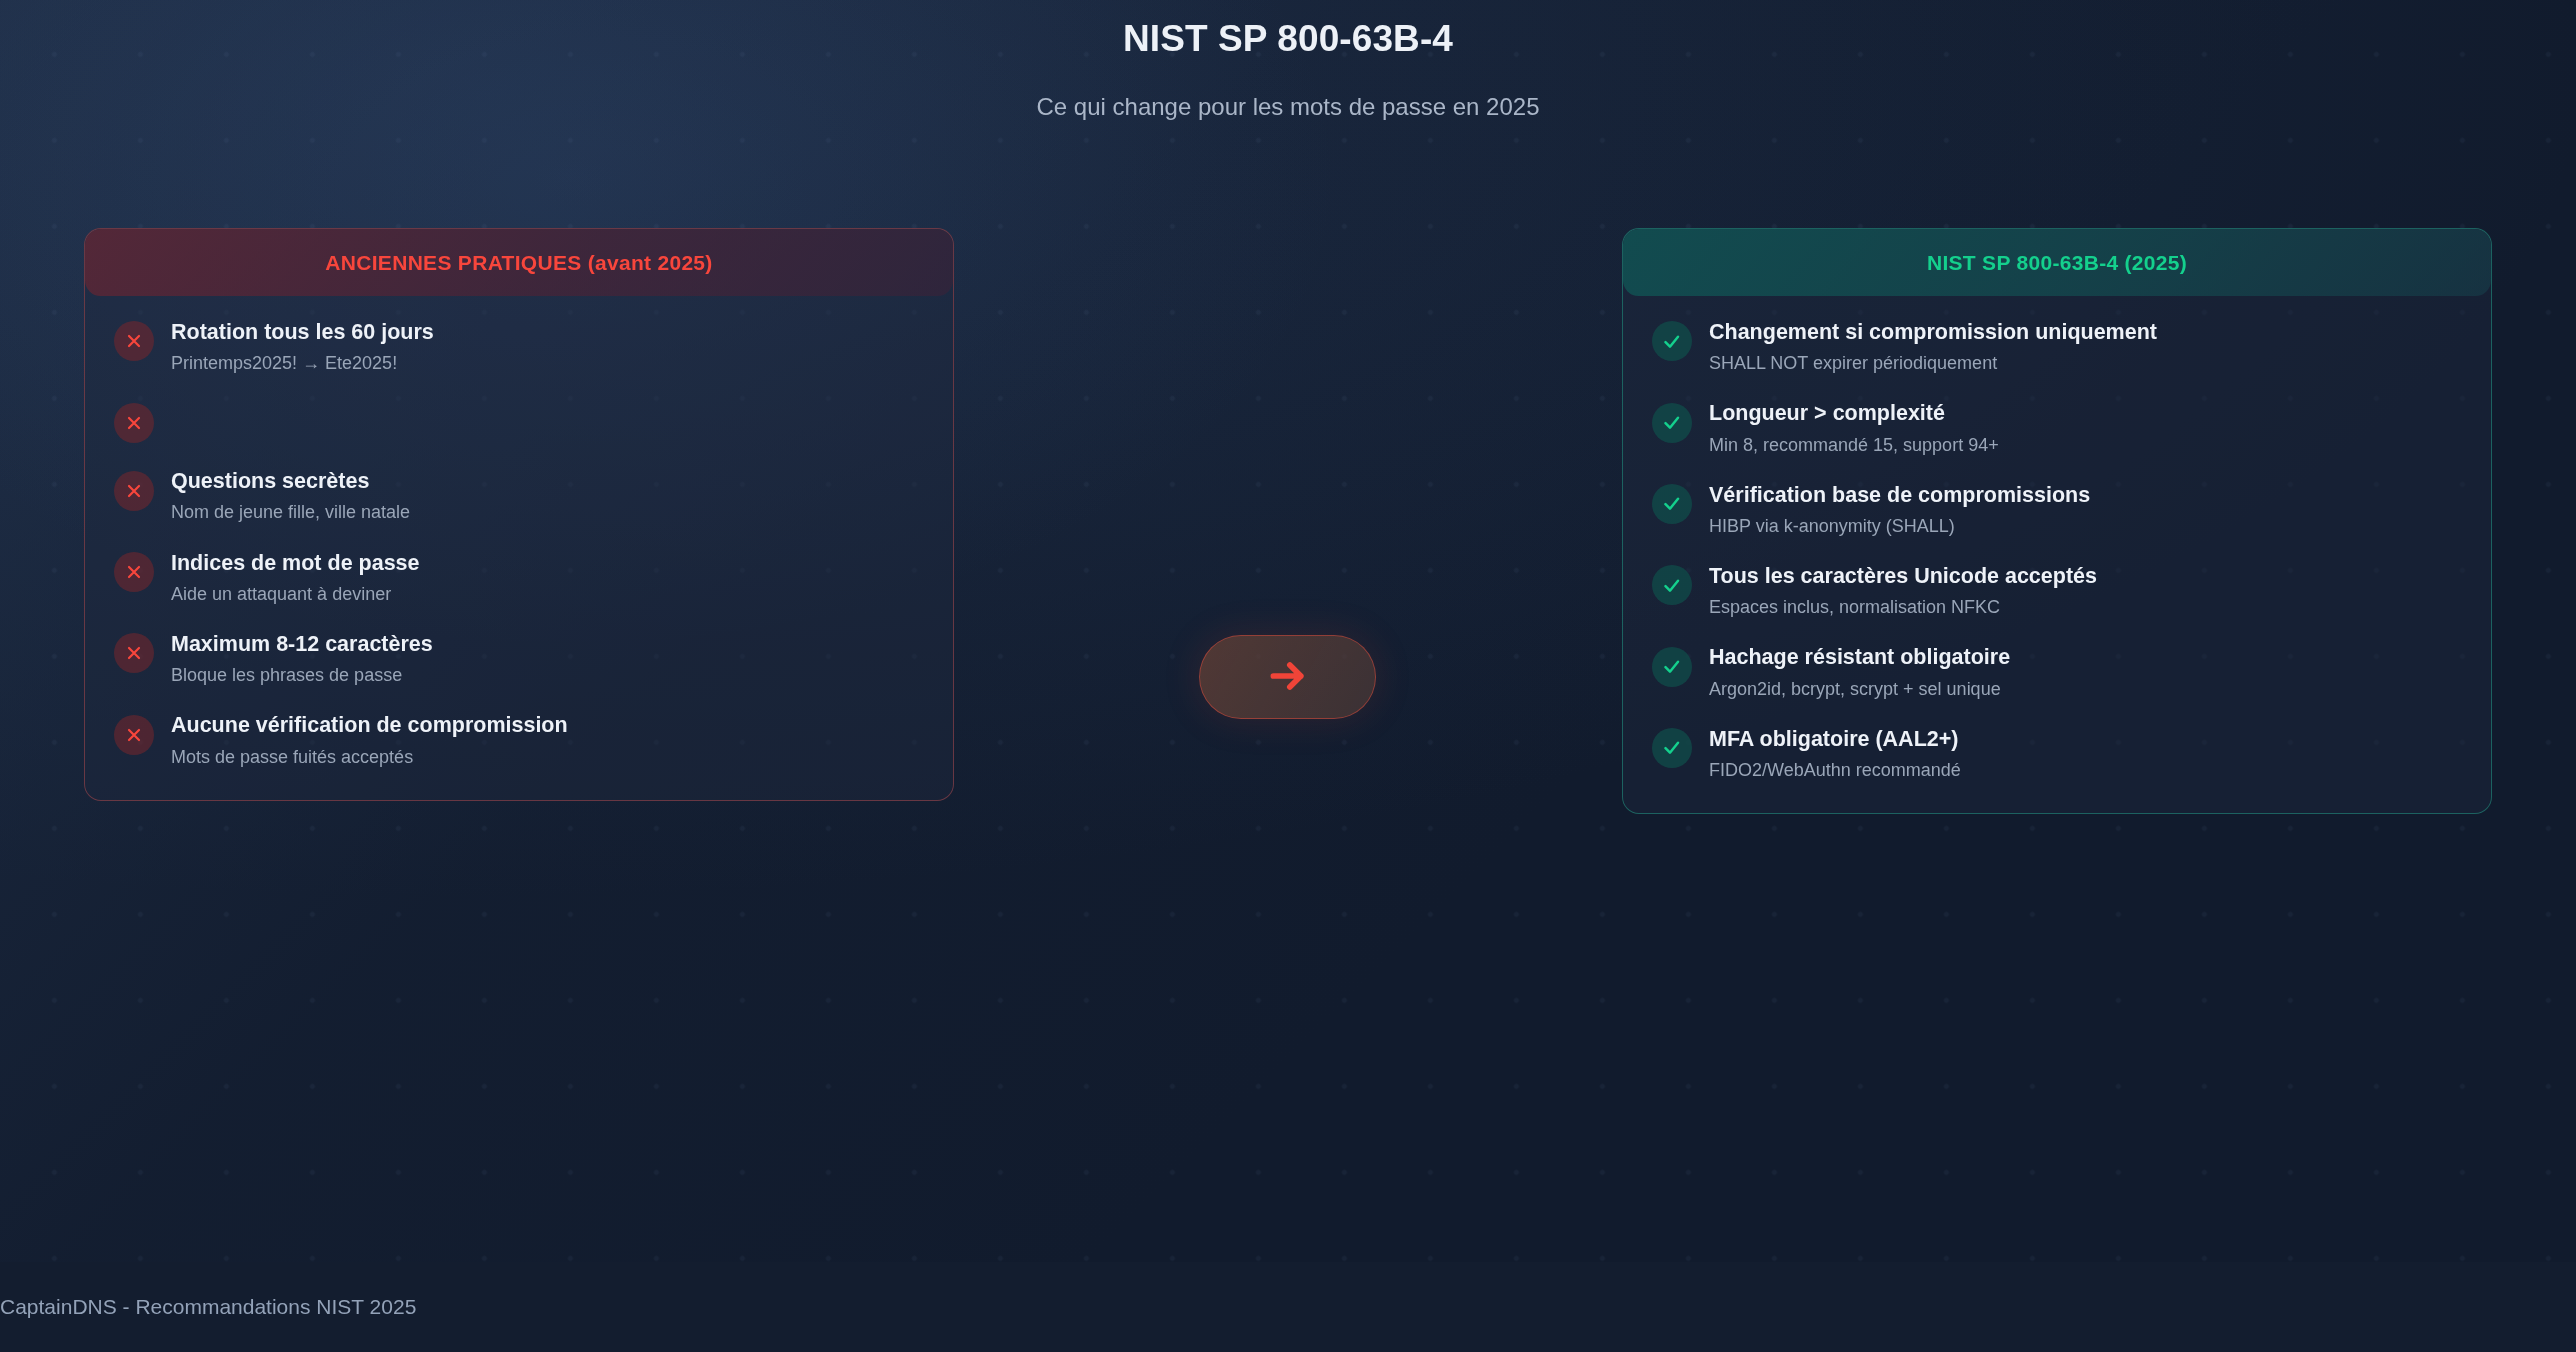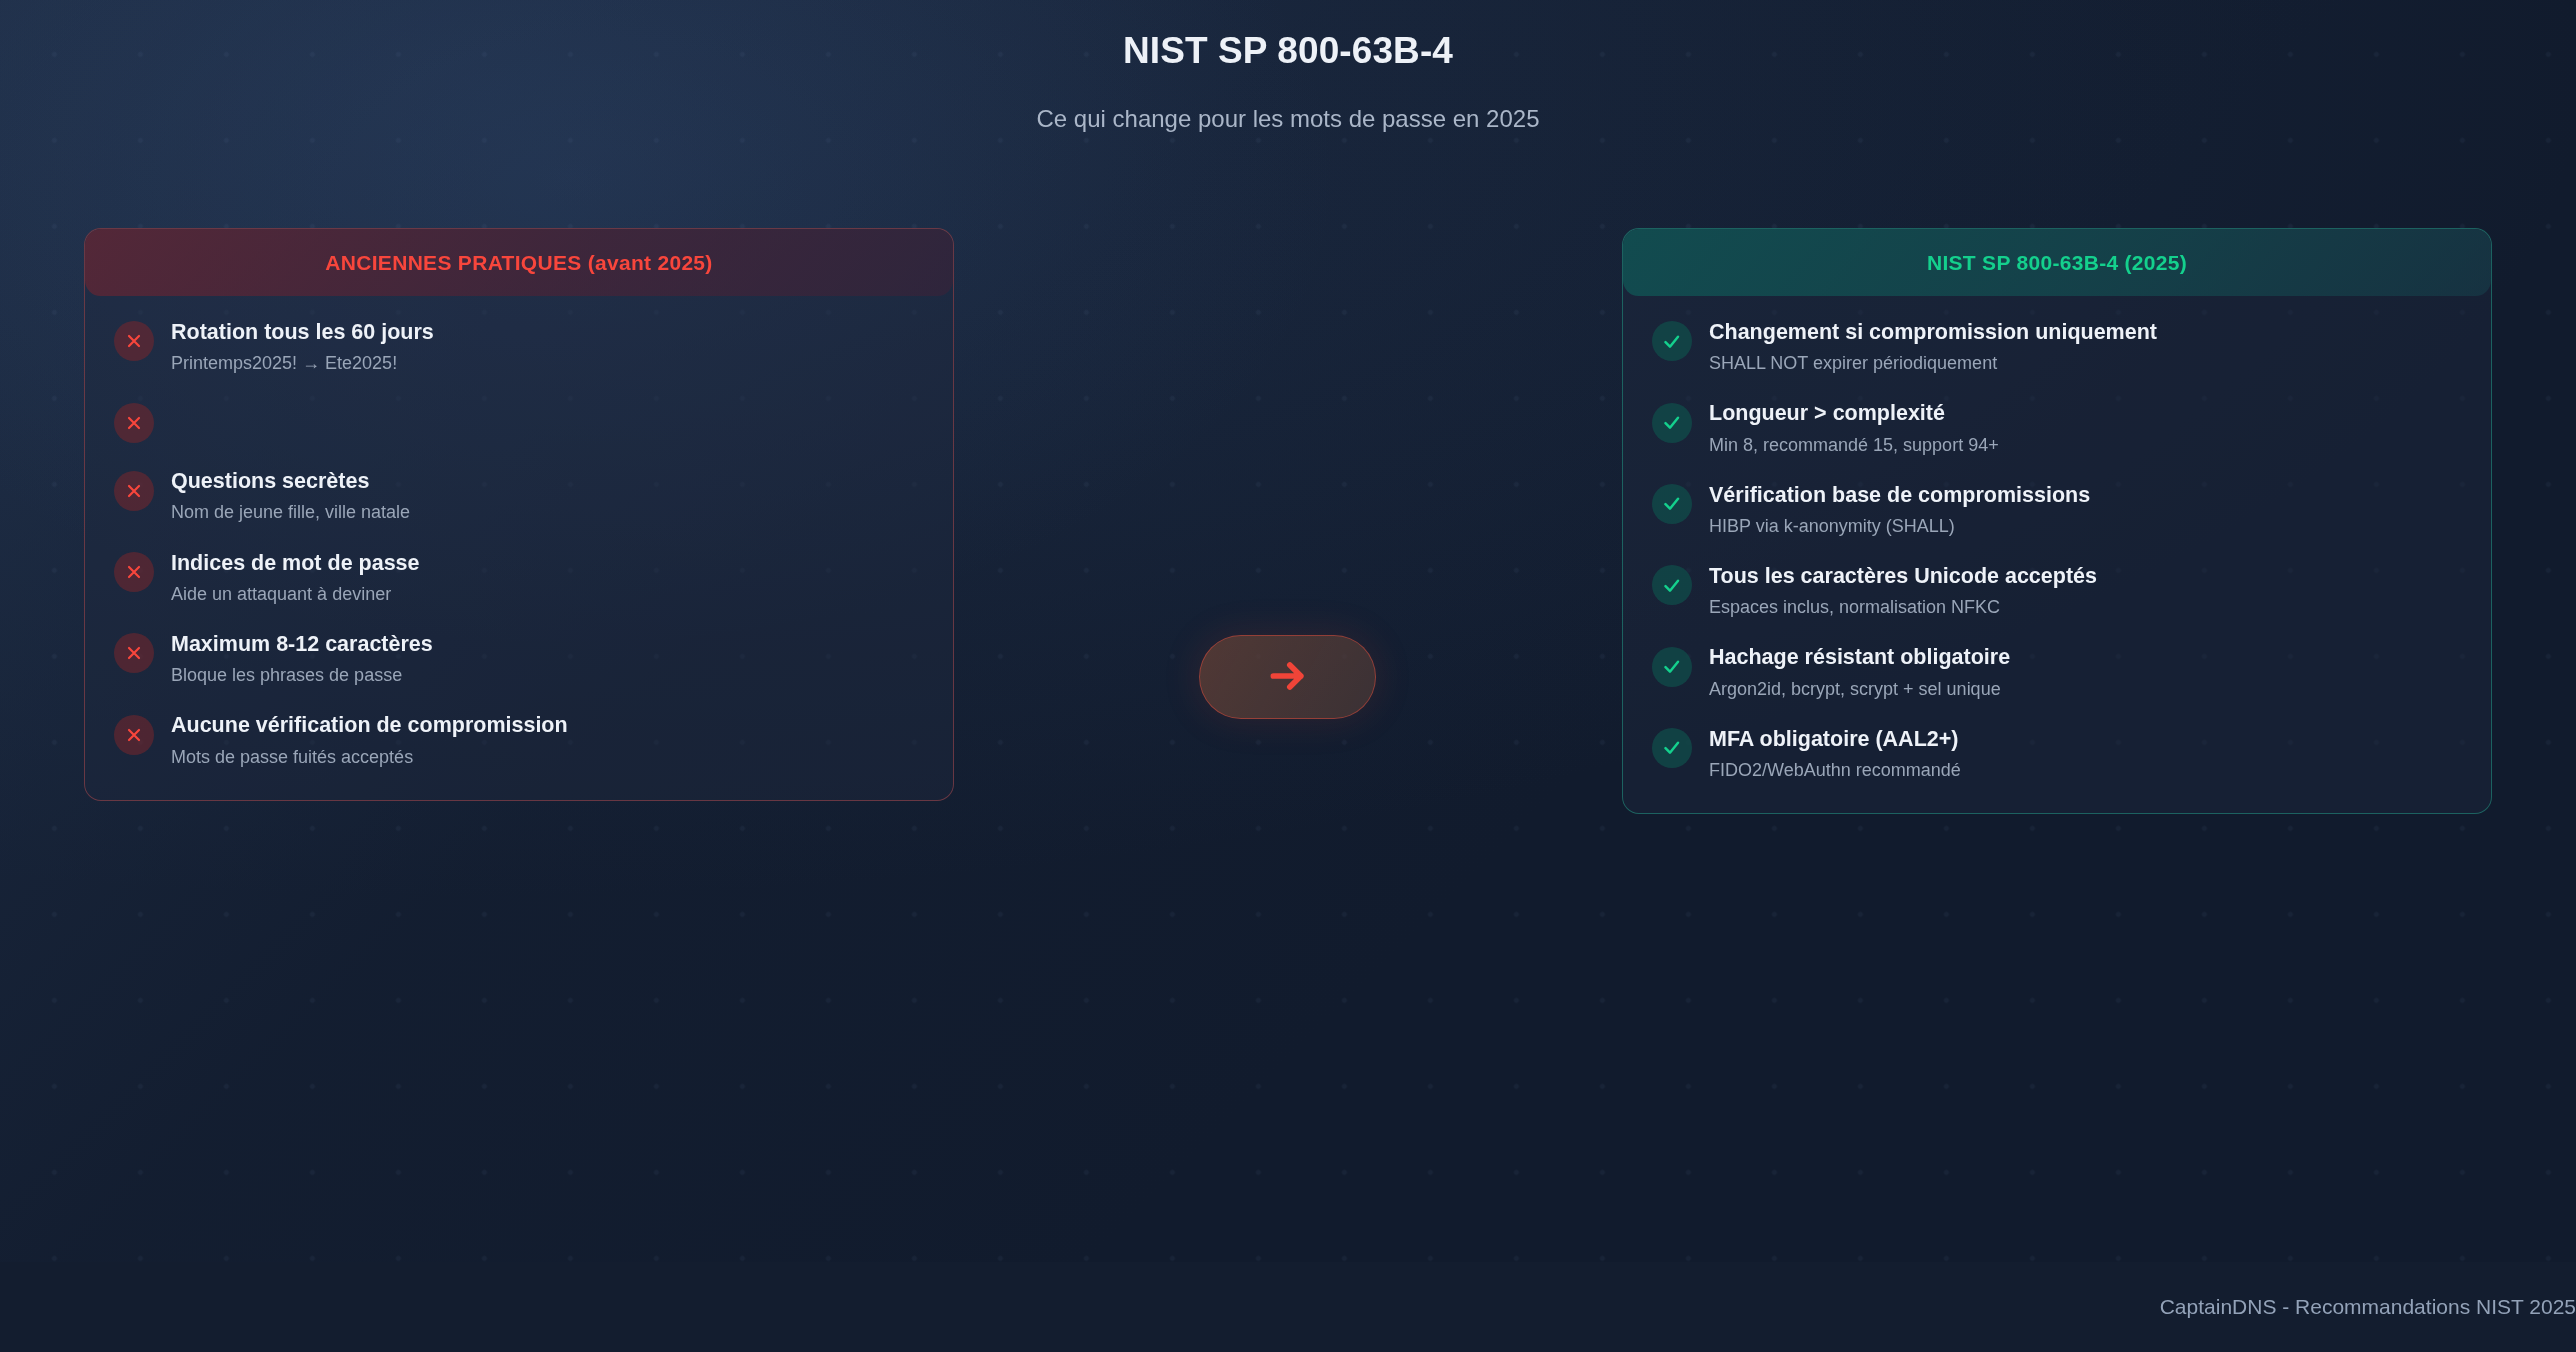"NIST SP 800-63B-4" .head { top: 30px -> 18px }
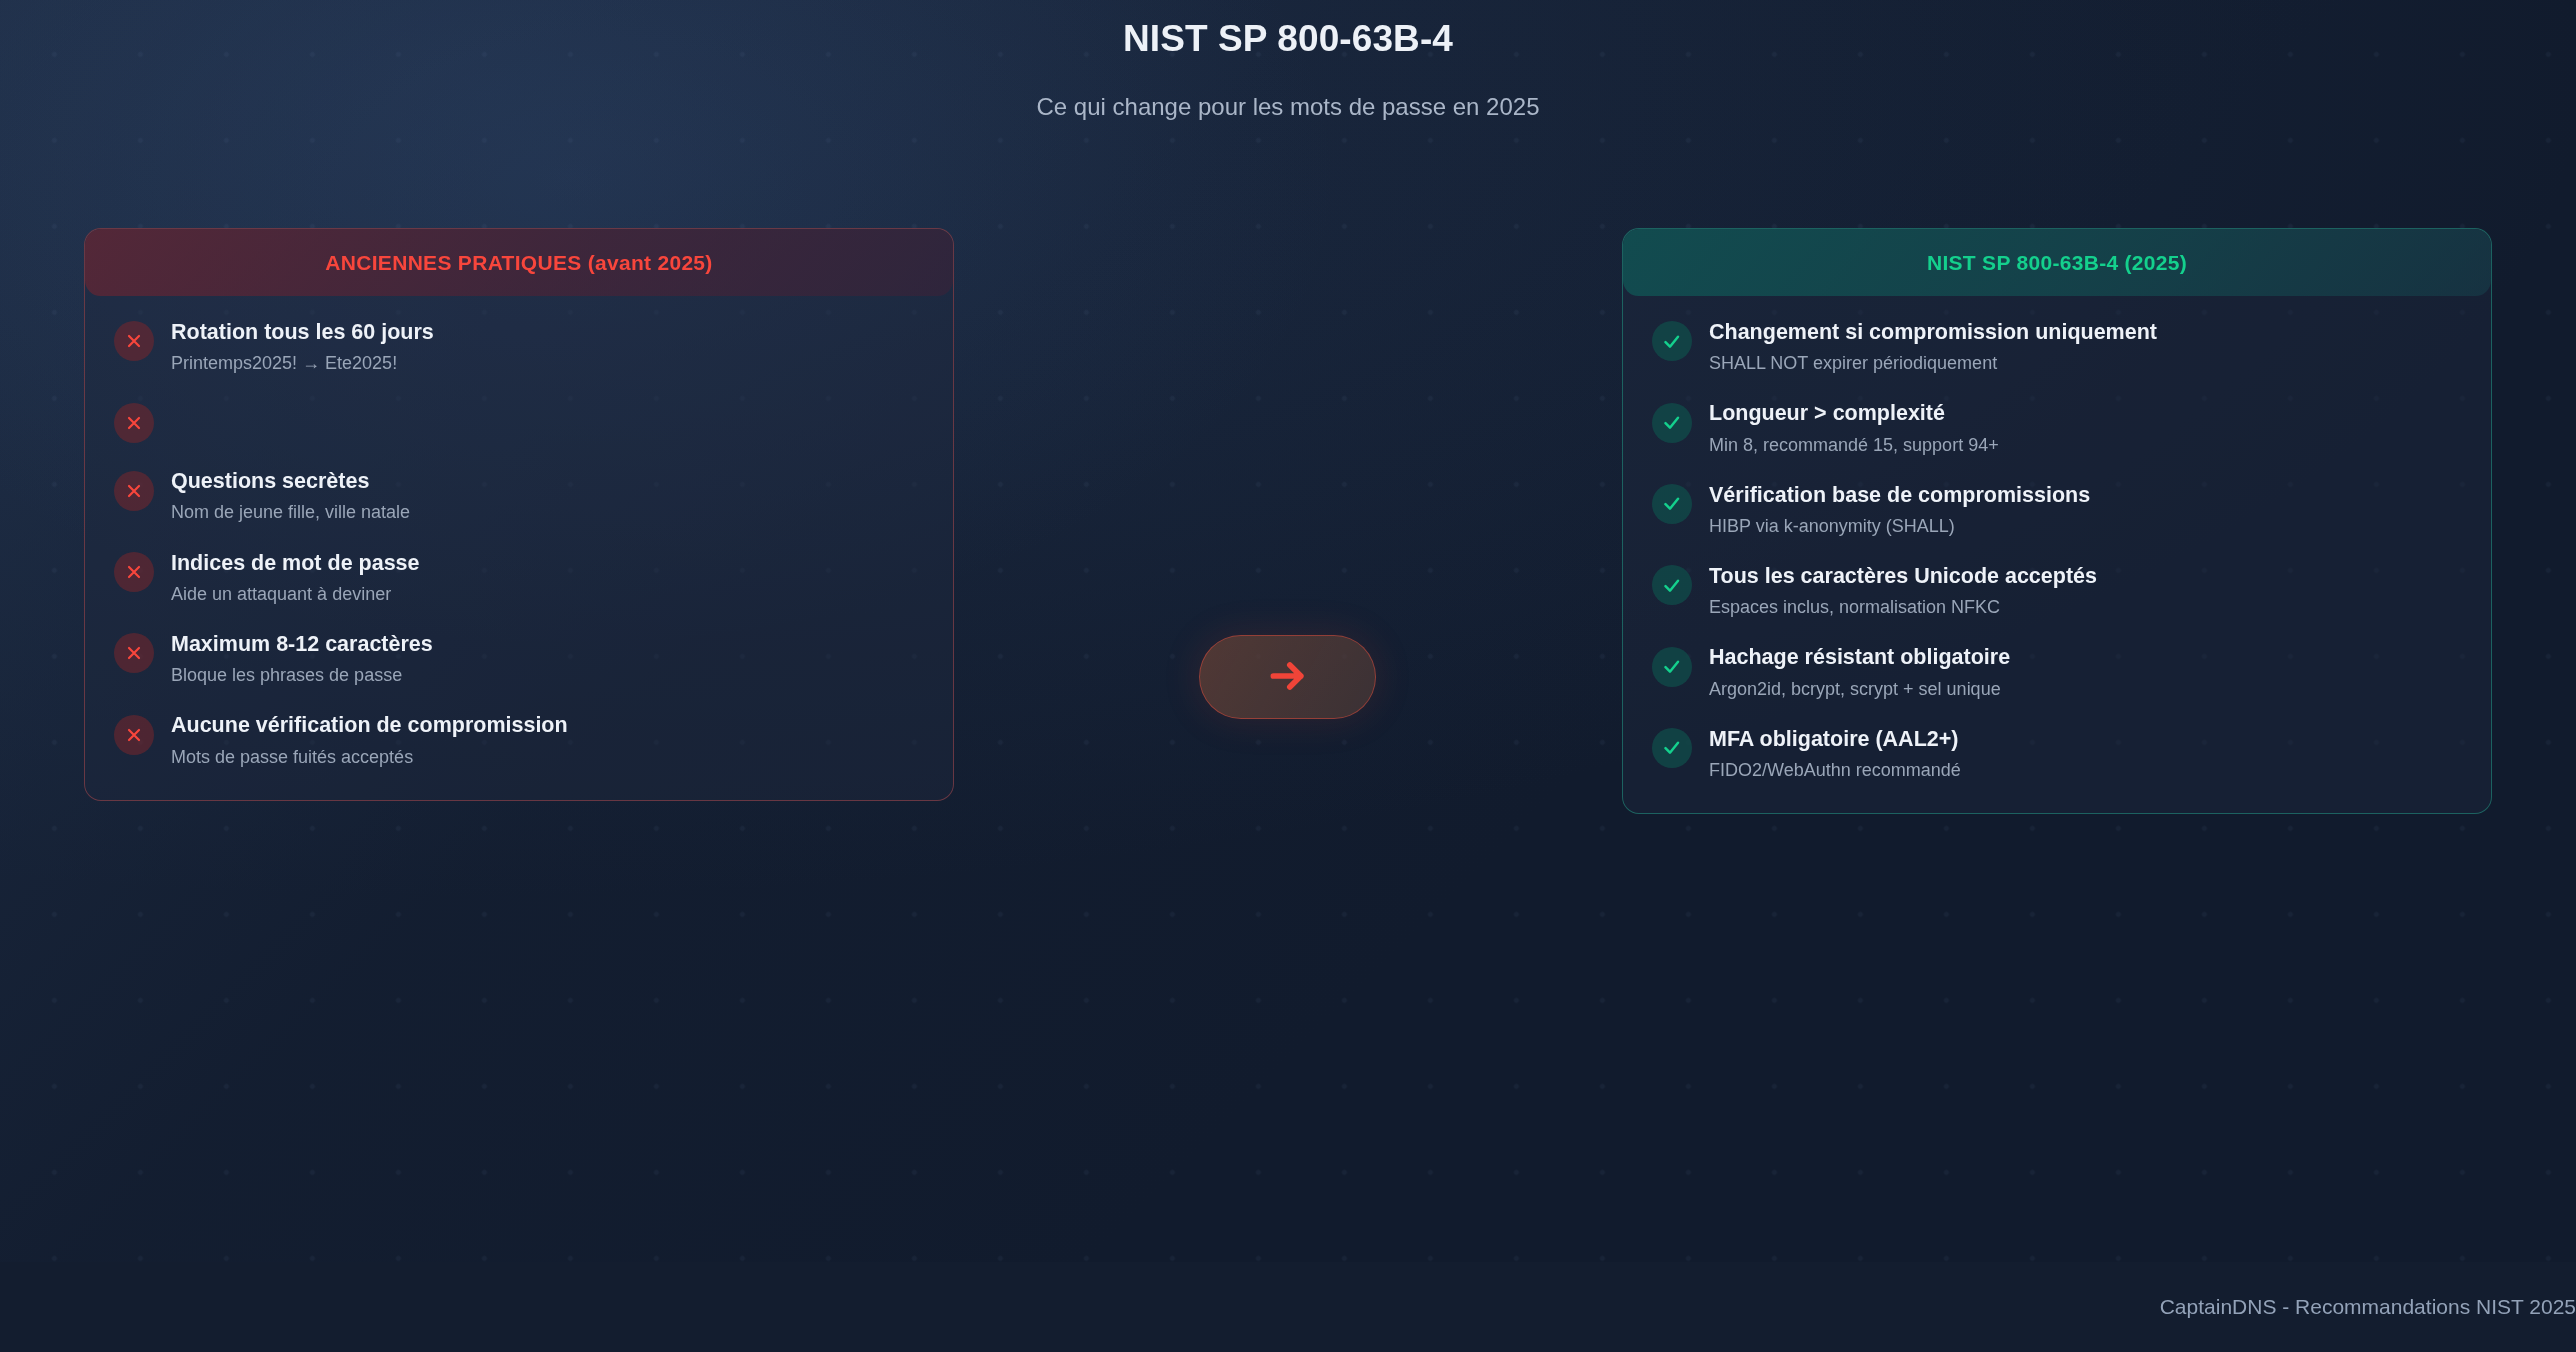"CaptainDNS - Recommandations NIST 2025" .footer { justify-content: flex-end -> flex-start }
